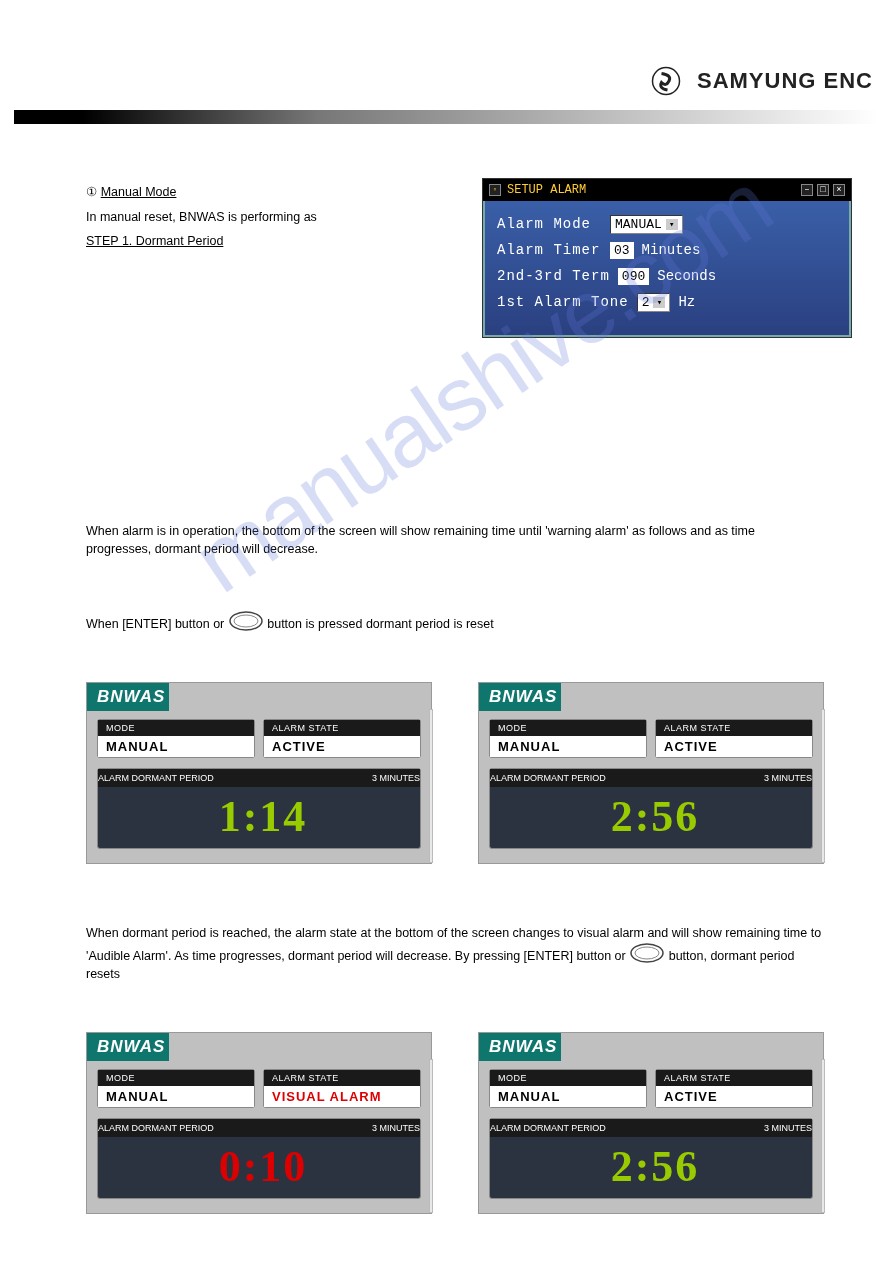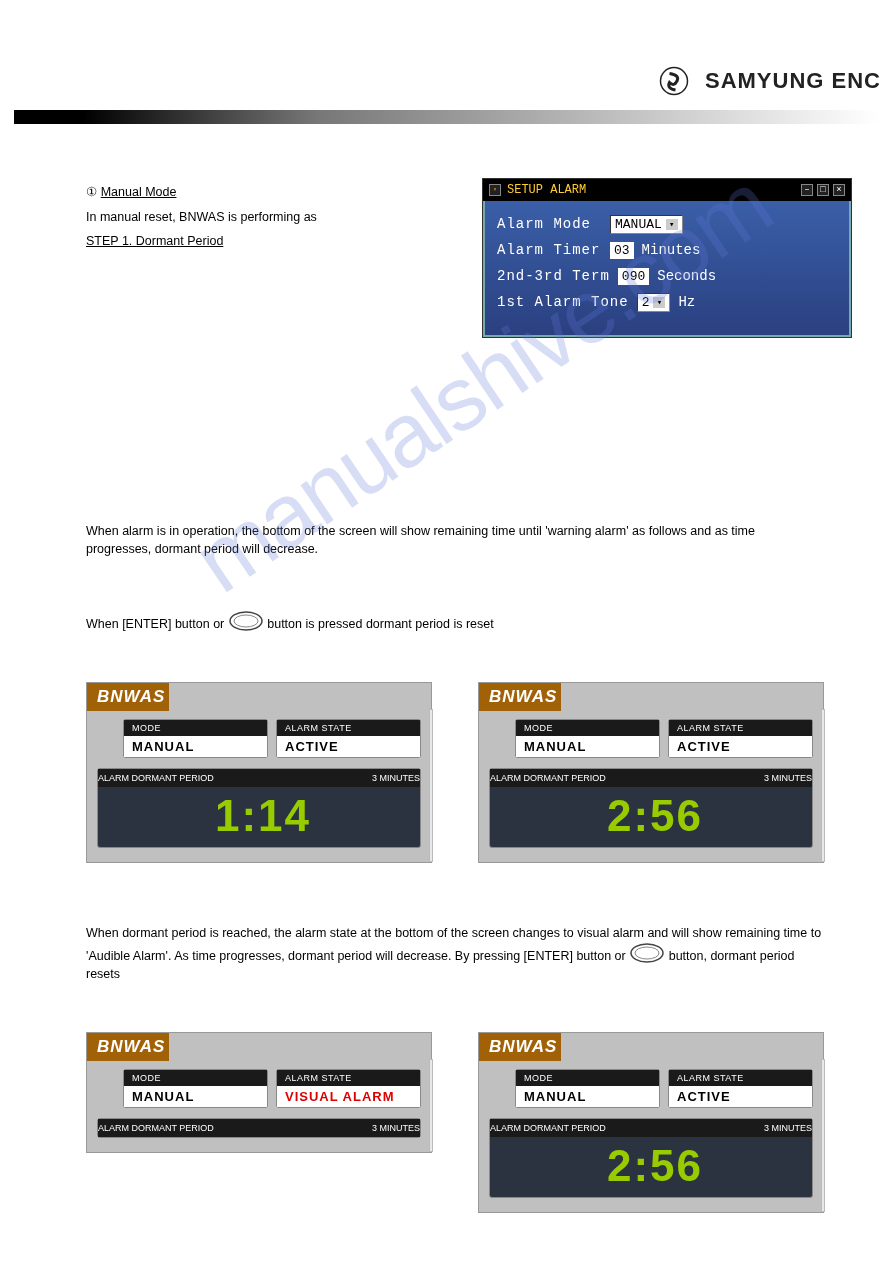"SAMYUNG ENC" .brand { right: 12px -> 20px }
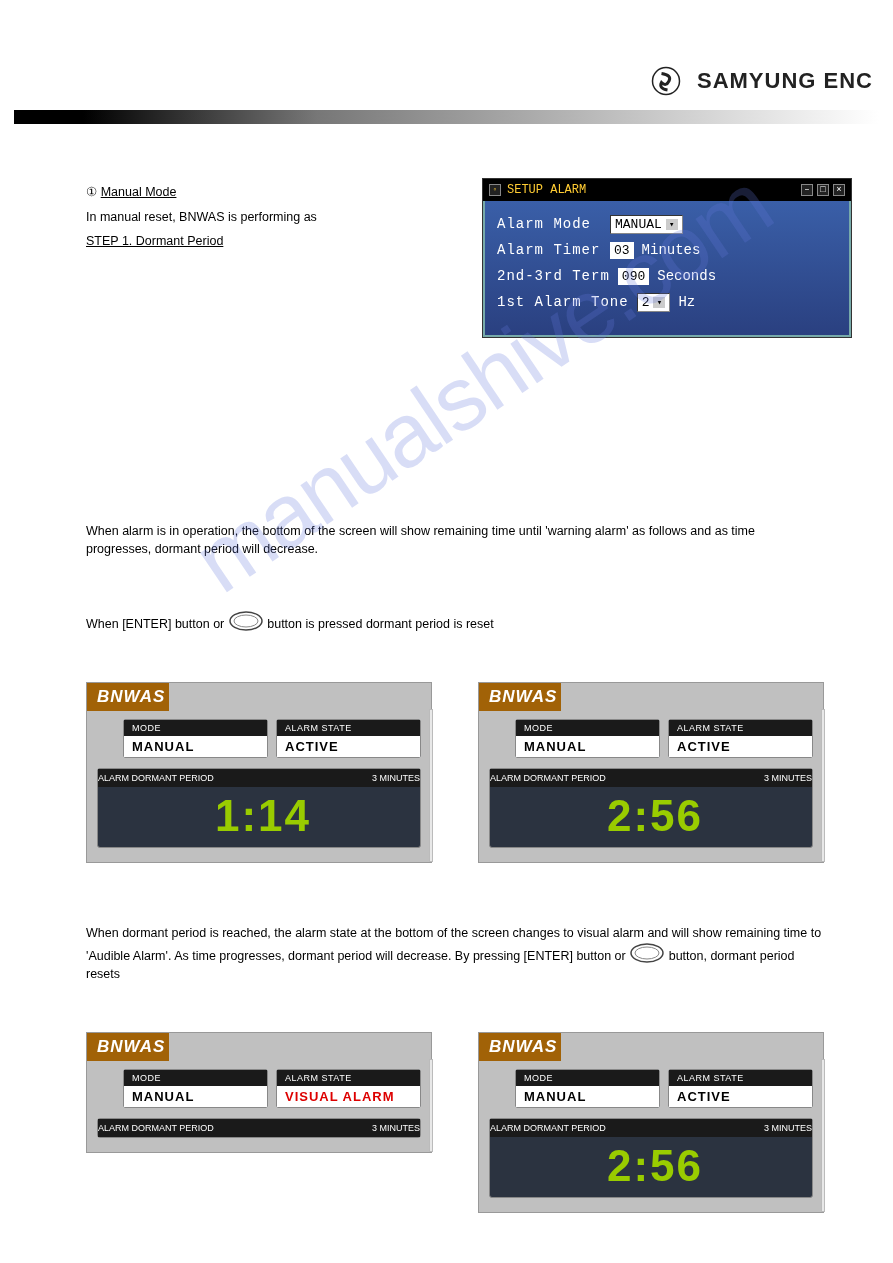"BNWAS" .bn-title { background: #a16207 -> #0f766e }
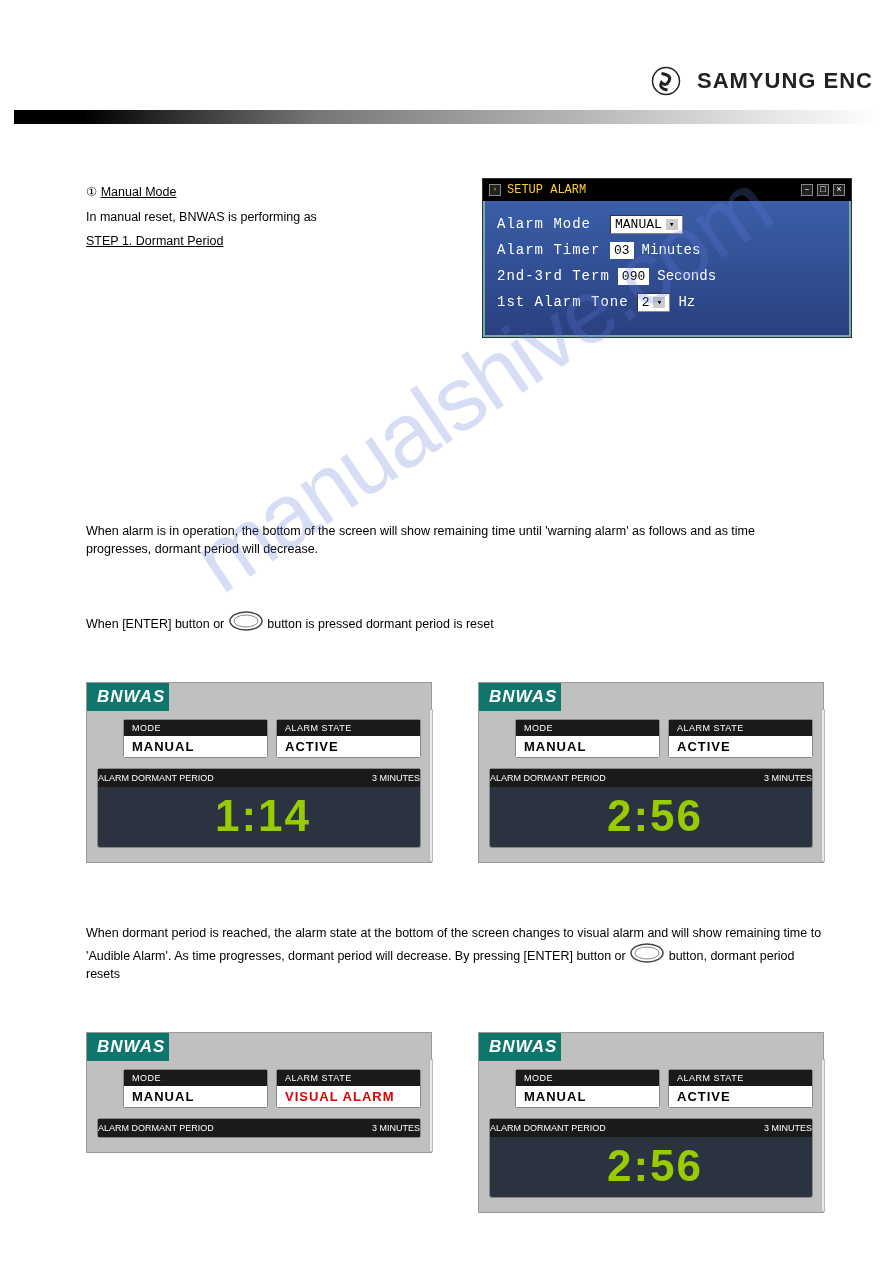"MODE" .bn-row { margin-left: 26px -> none }
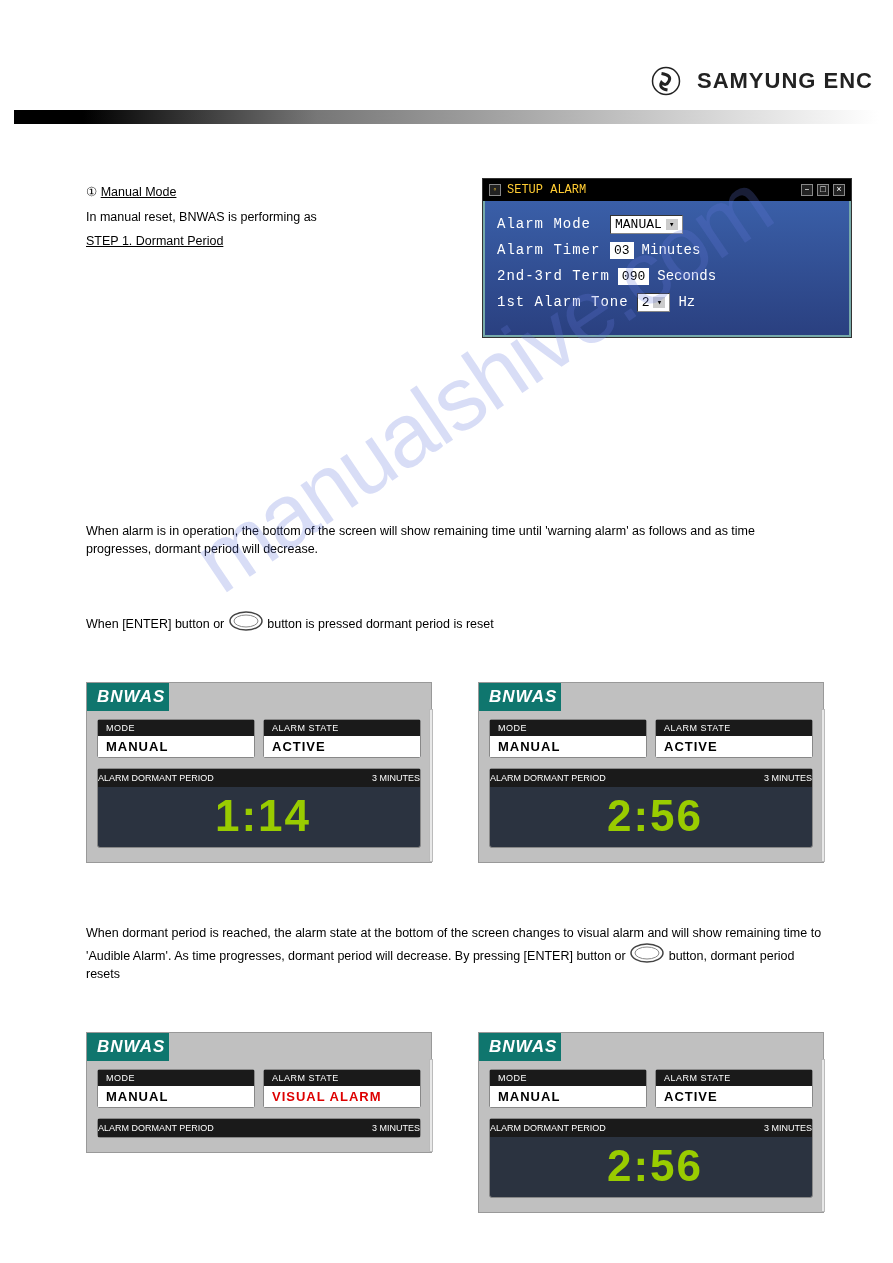"1:14" .bn-time-v { font-family: none -> Liberation Serif, serif }
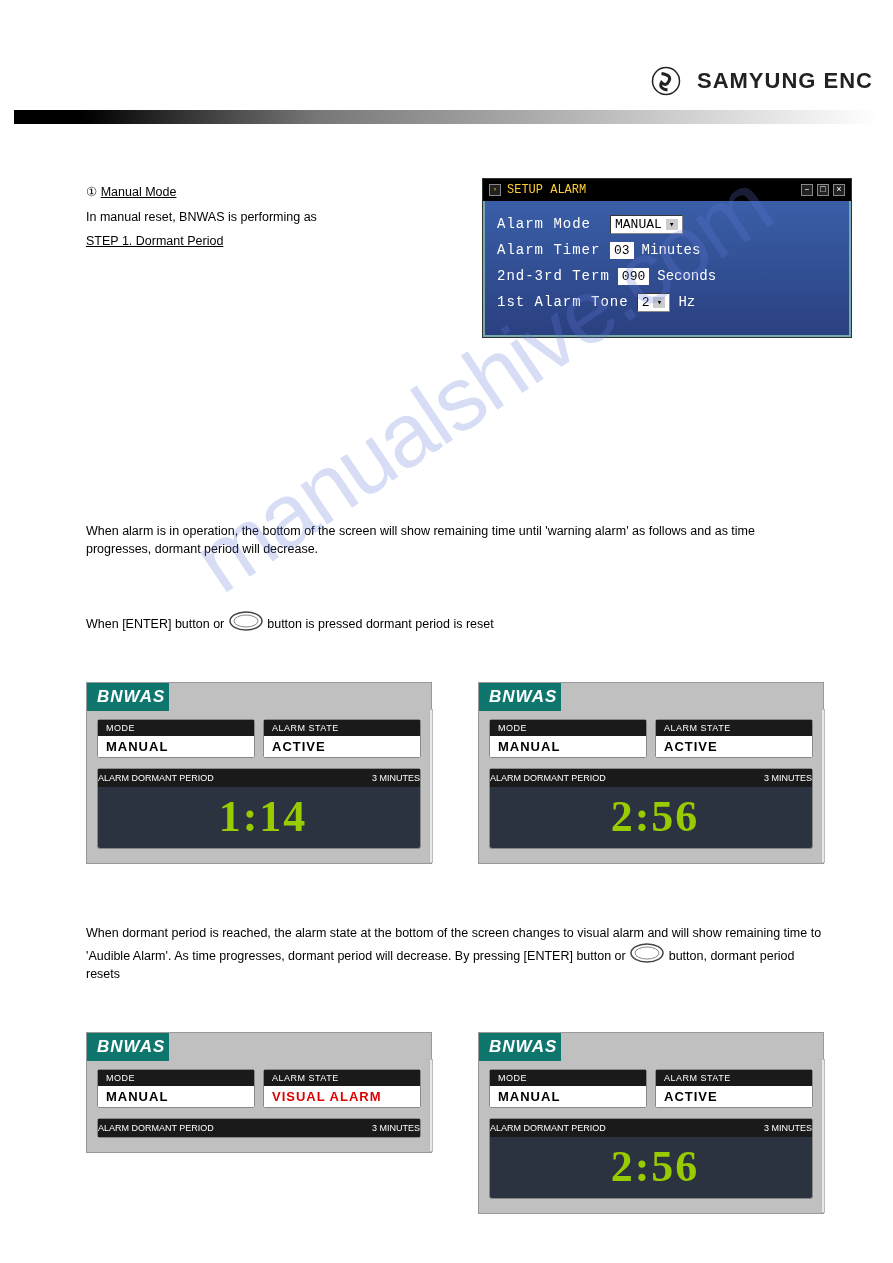"0:10" div.bn-time-v { html: none -> <div>0:10</div> }
